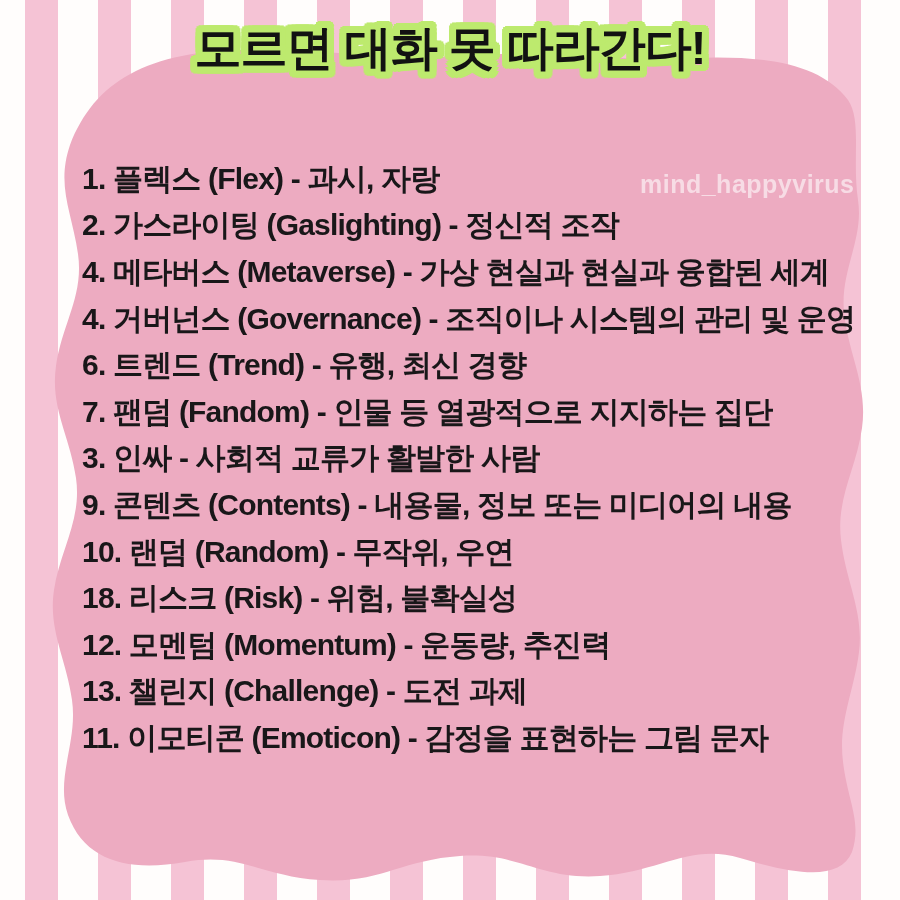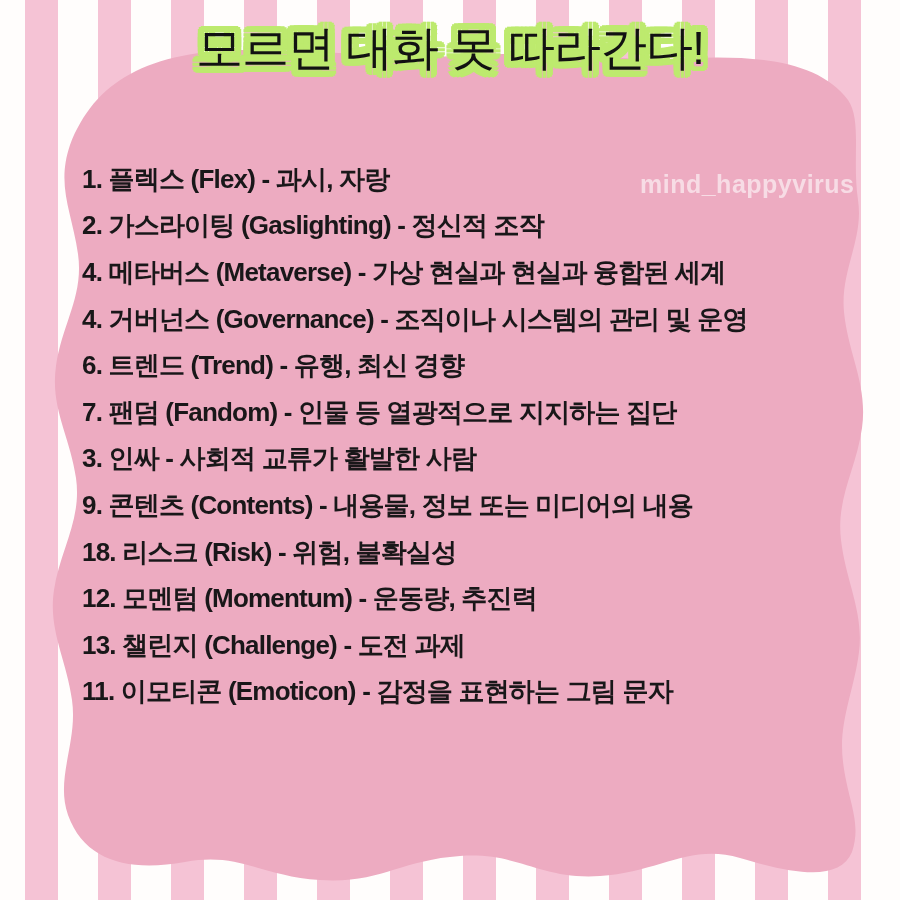"모르면 대화 못 따라간다!" .title { font-weight: 400 -> 700 }
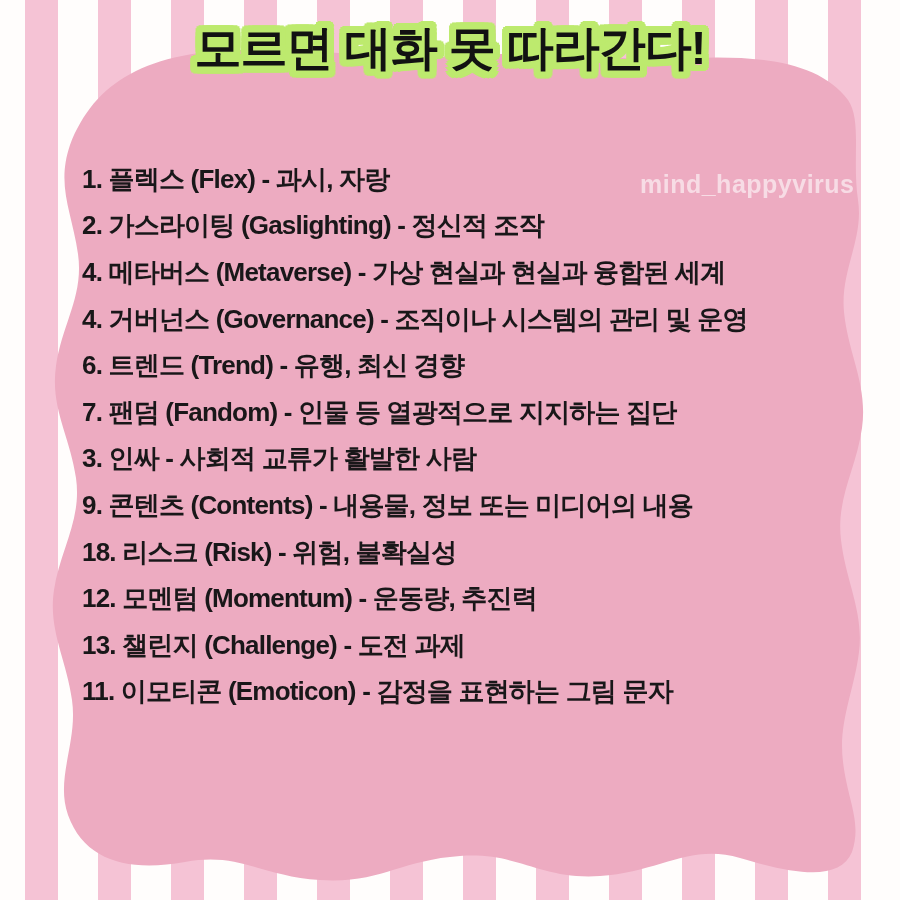"1. 플렉스 (Flex) - 과시," .word-list li { font-size: 26px -> 30px }
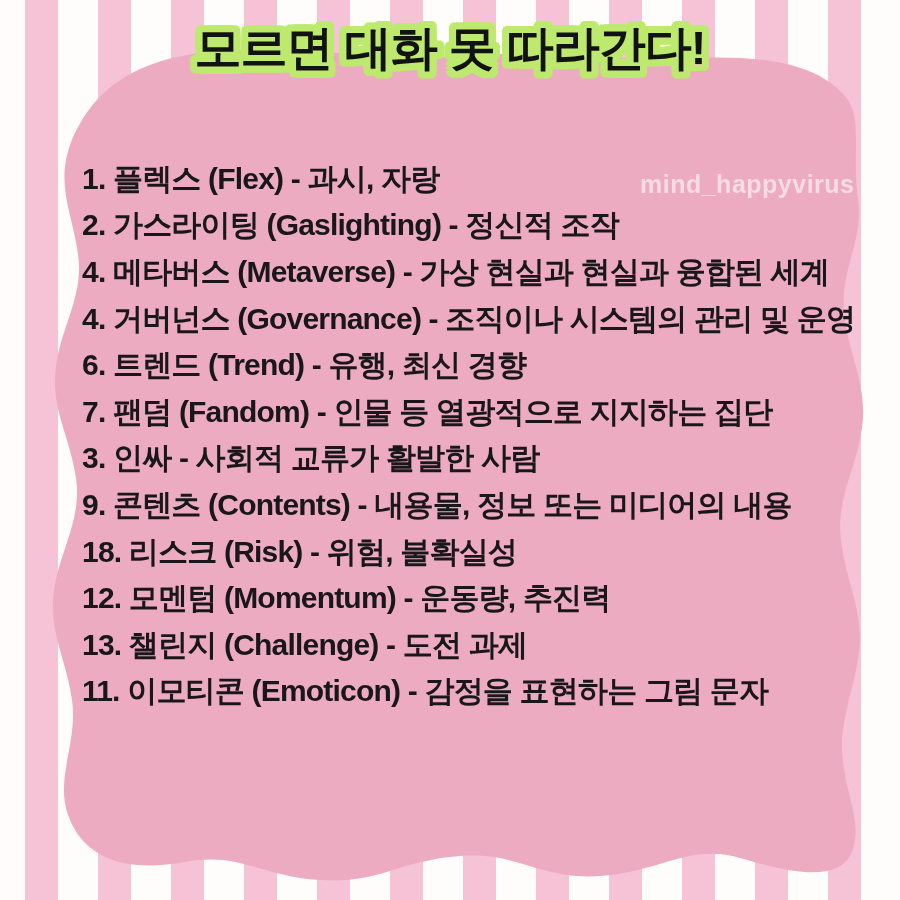"10. 랜덤 (Random) - 무작위," li { html: none -> <li>10. 랜덤 (Random) - 무작위, 우연</li> }
